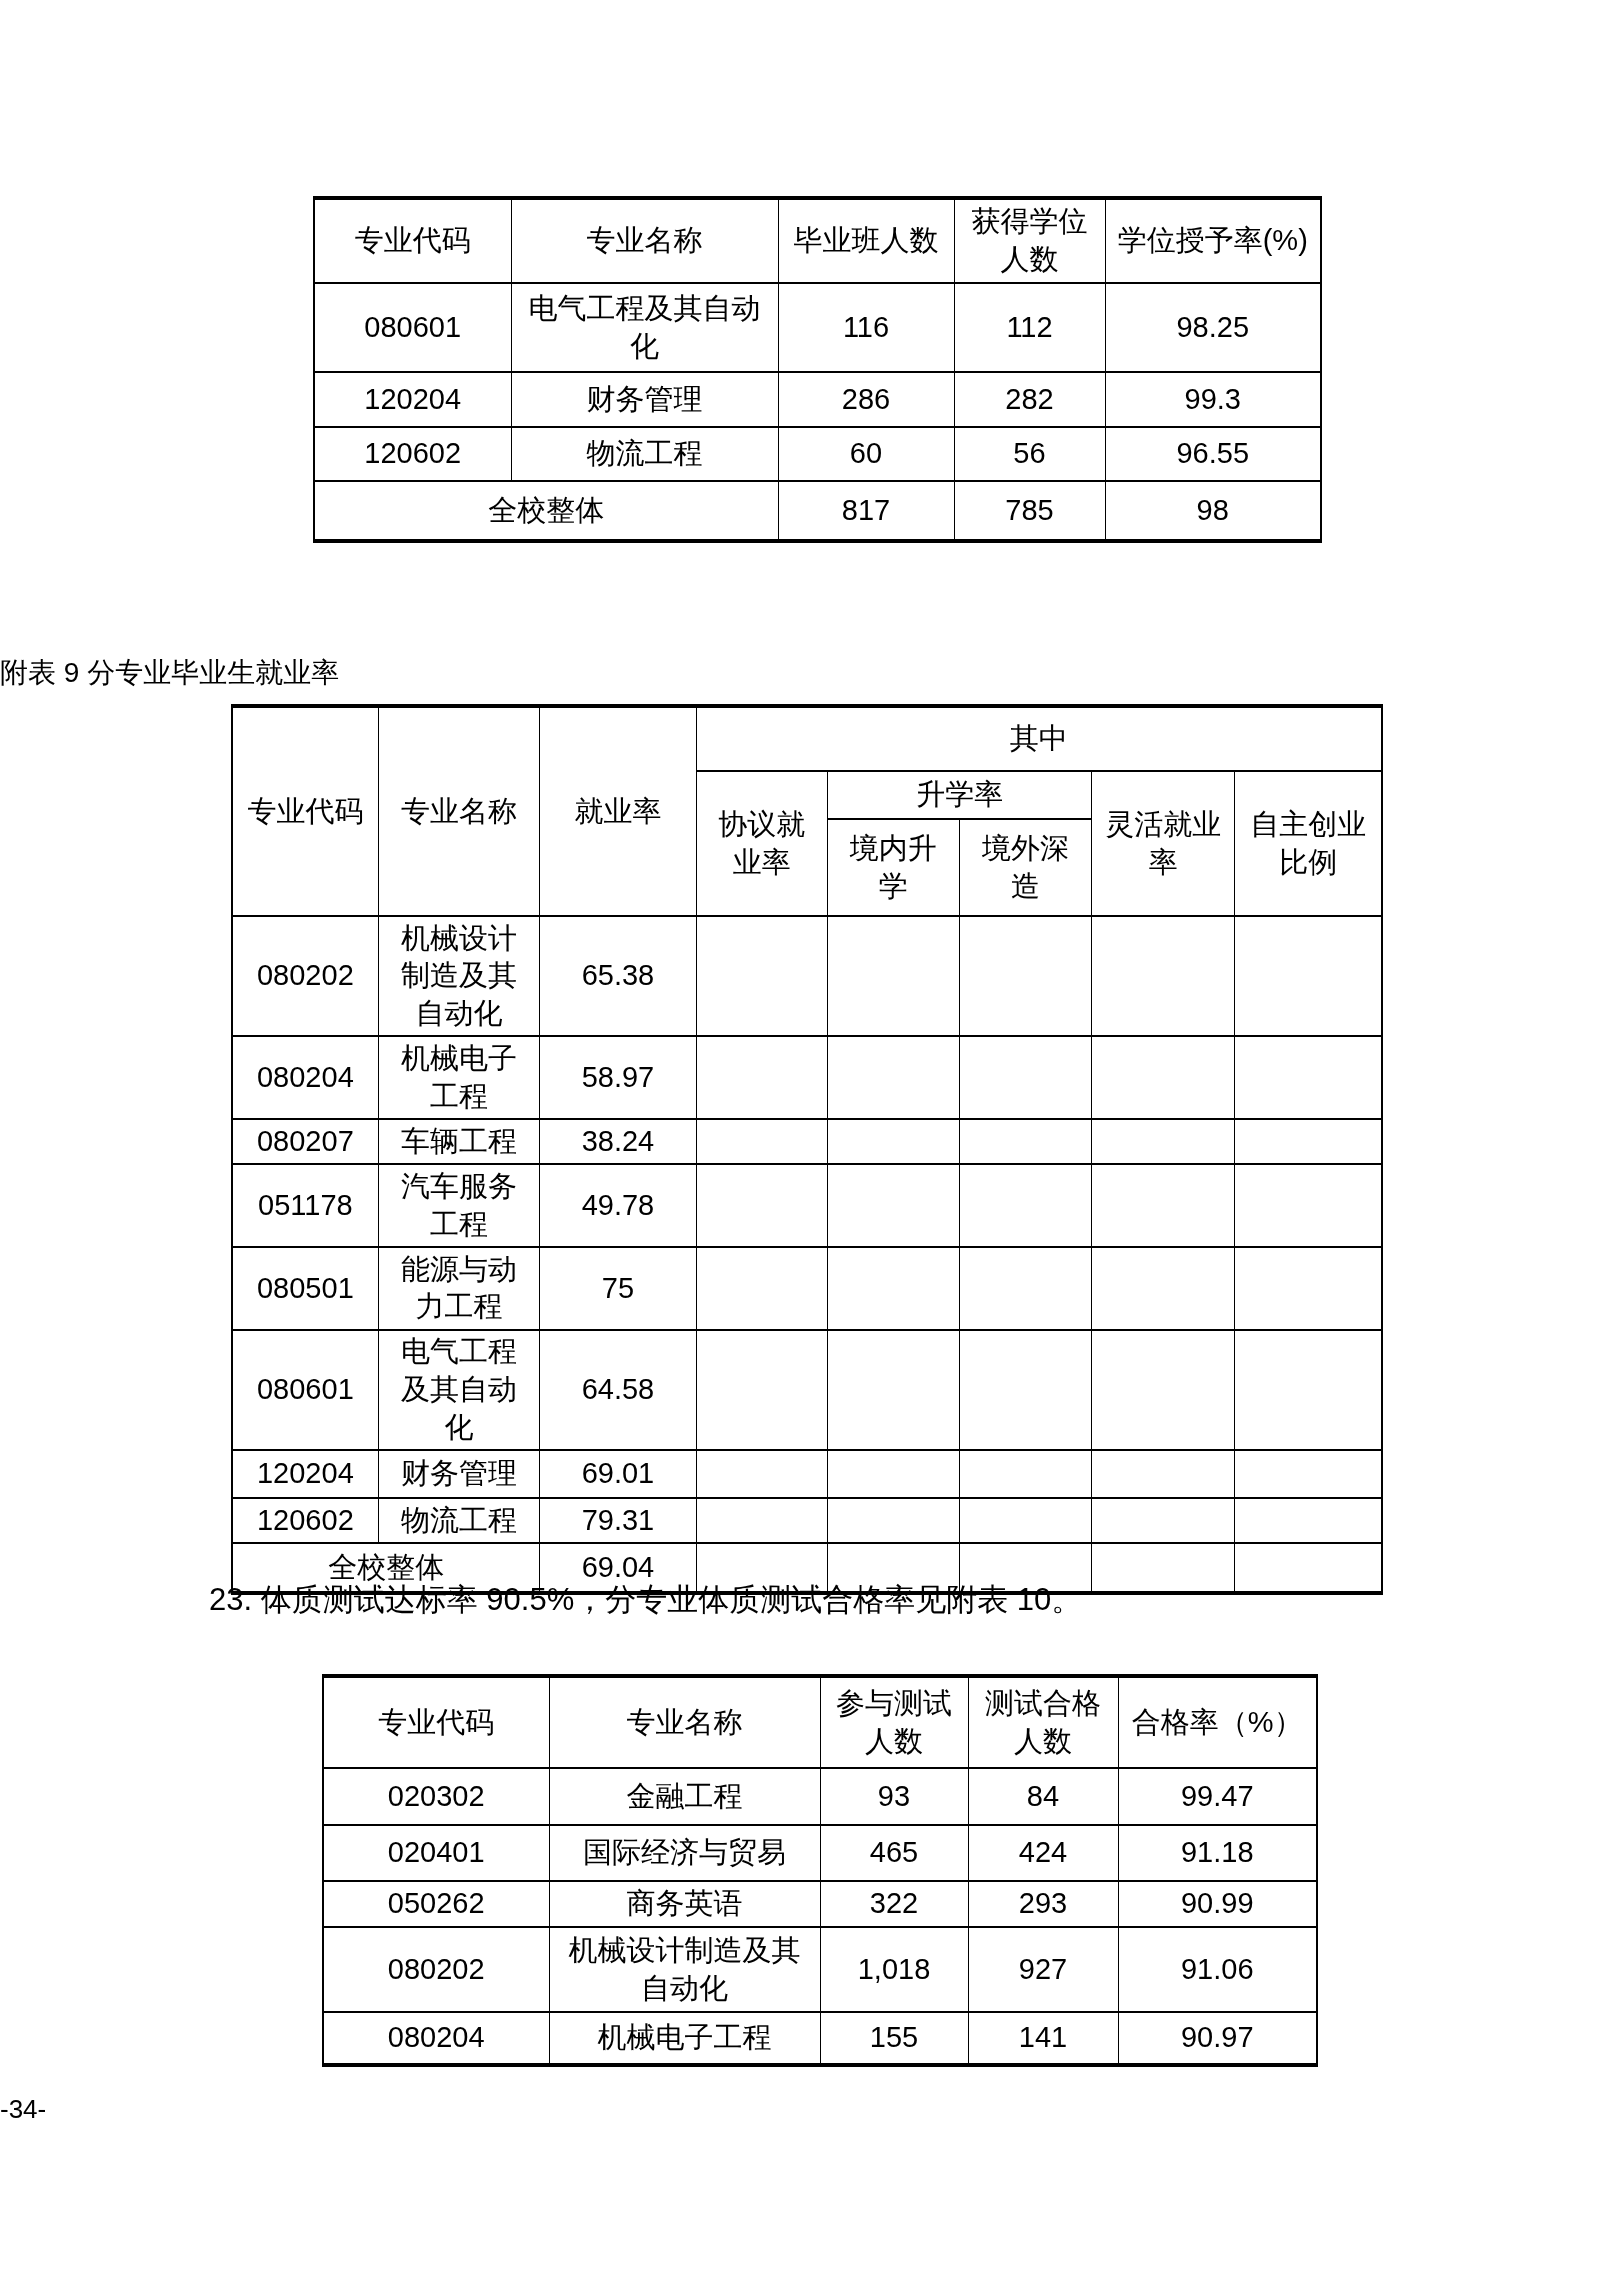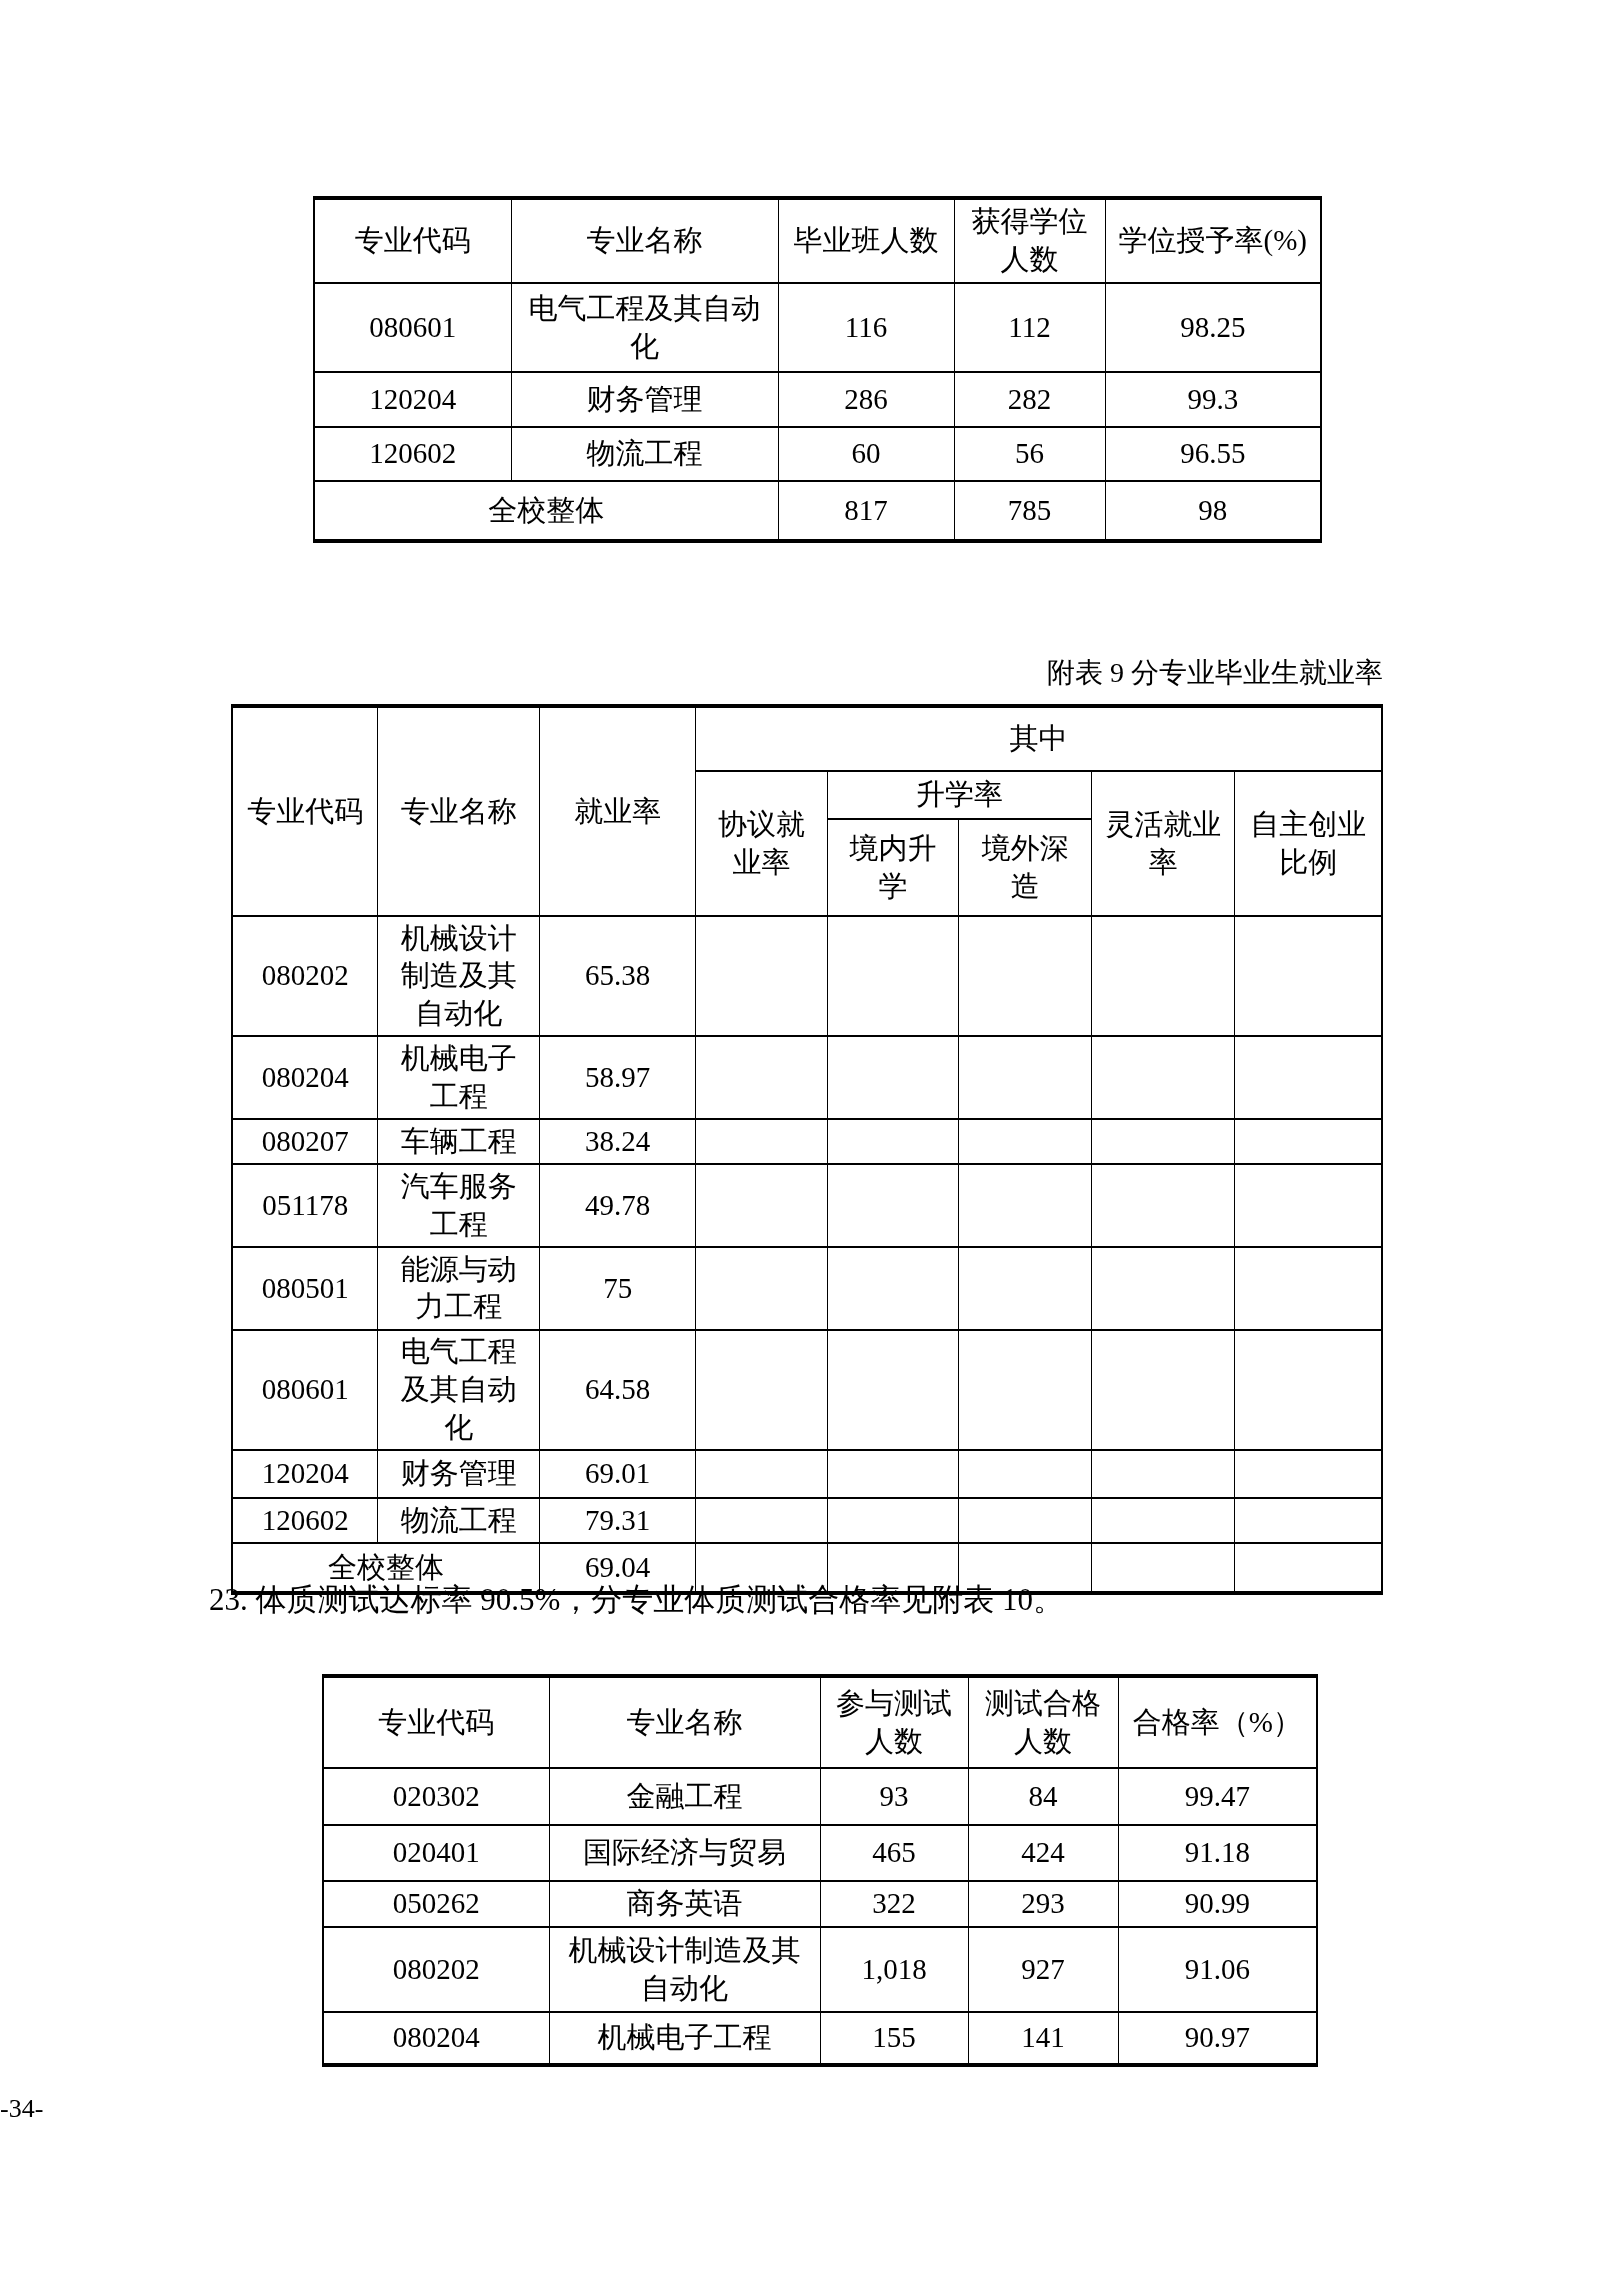"专业代码" .page { font-family: Liberation Serif, serif -> Liberation Sans, sans-serif }
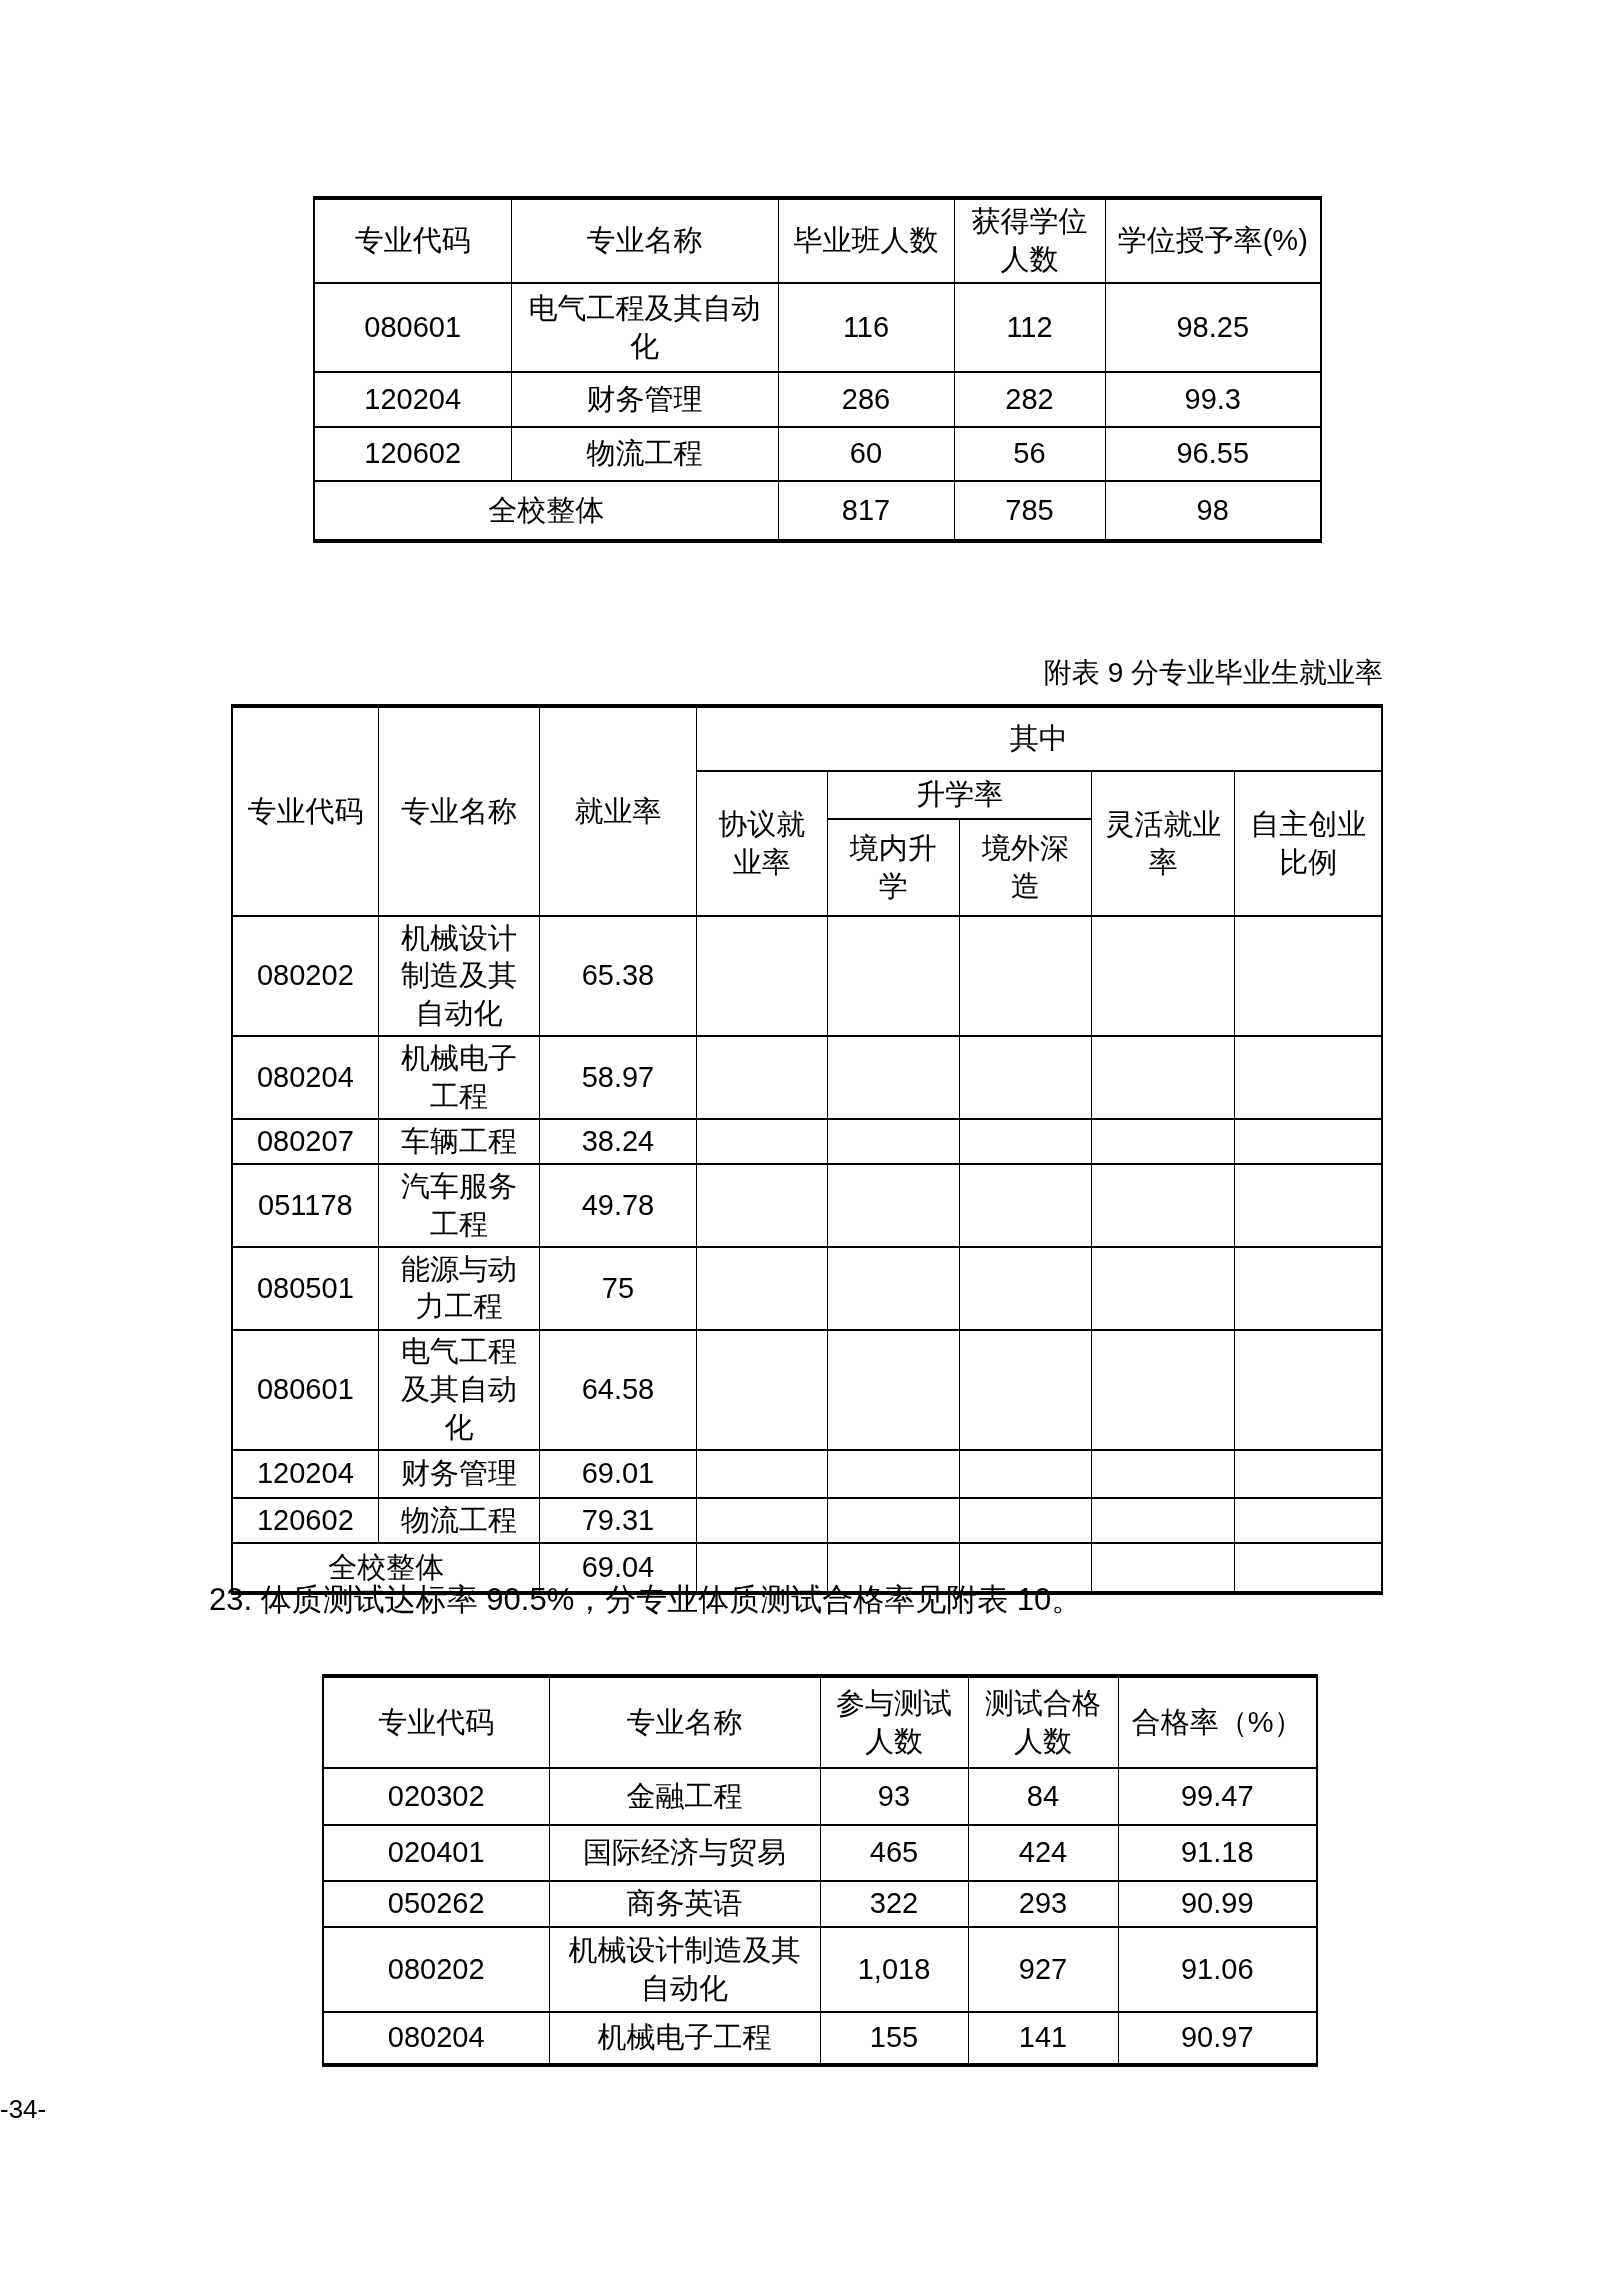"附表 9 分专业毕业生就业率" .caption { text-align: right -> left }
